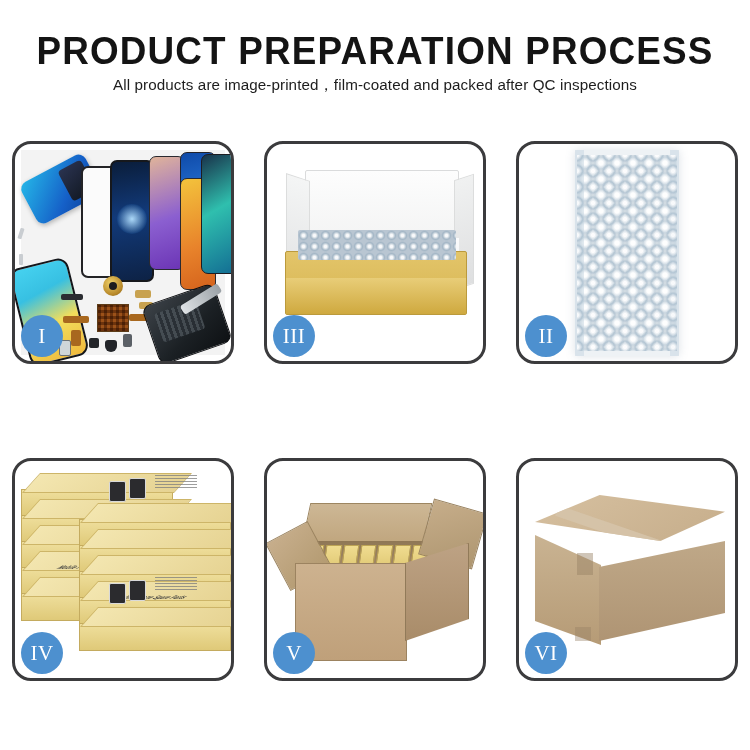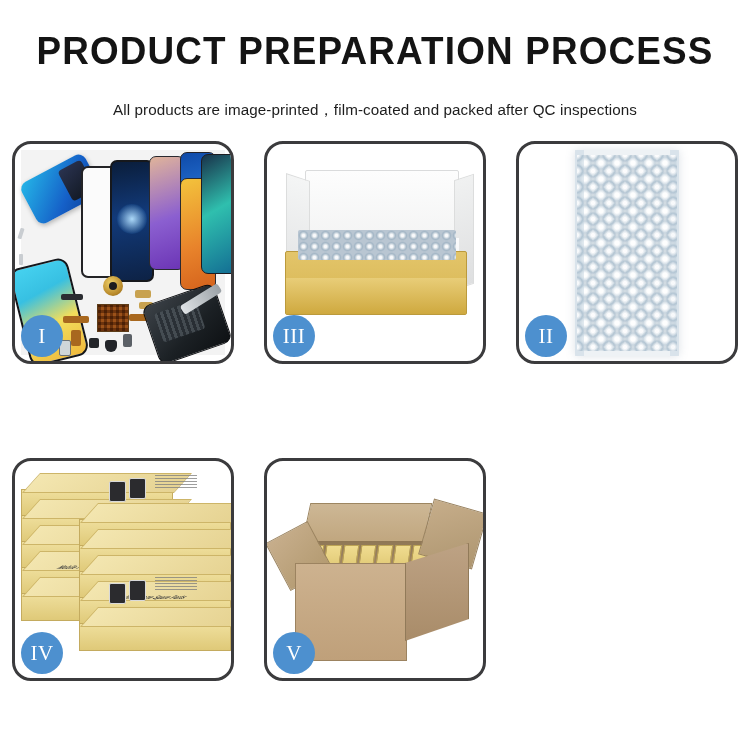"All products are" .subtitle { margin-top: 30px -> 5px }
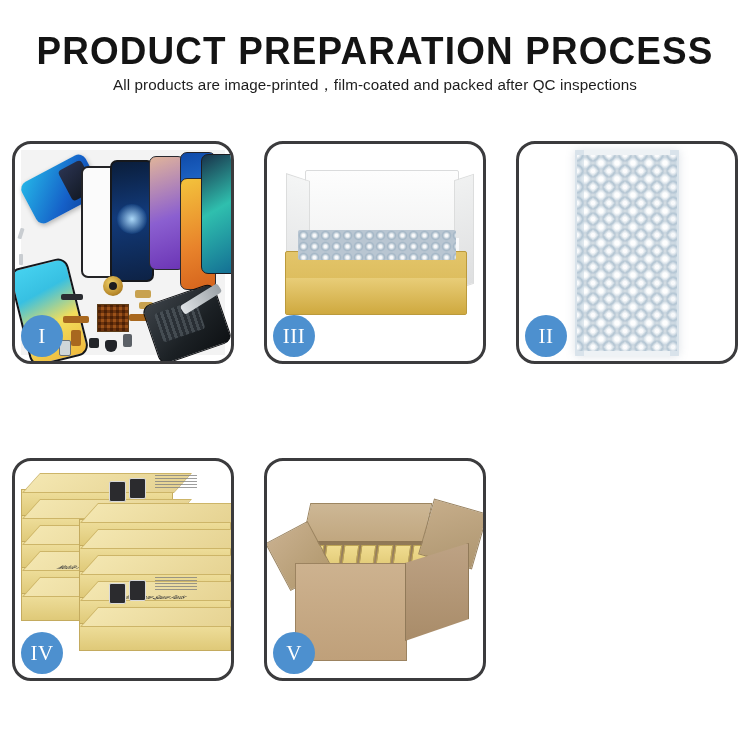"VI" div.panel { html: none -> <div> <div> <div> <div> <div></div> </div> <div></div> <div></div> <div></div> <div></div> </div> </div> <div>VI</div> </div> }
